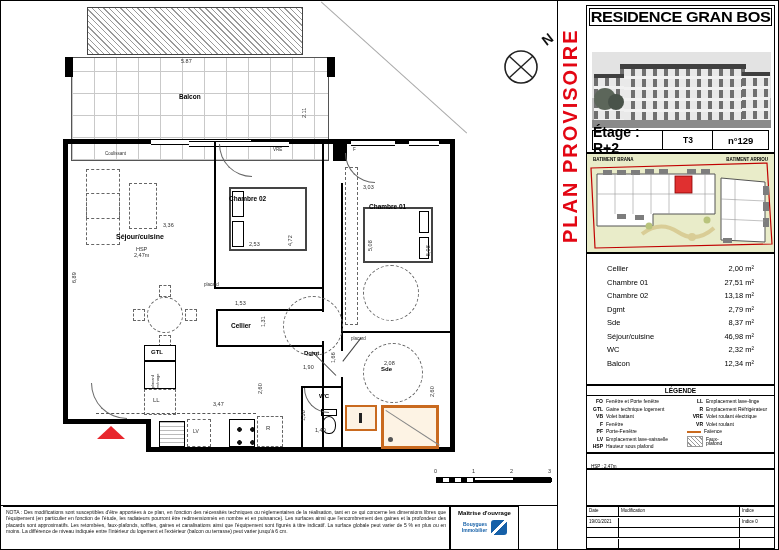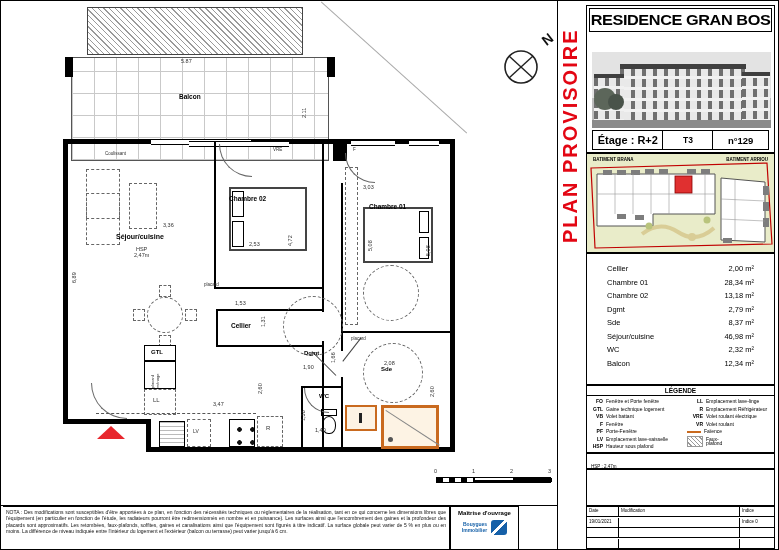"RESIDENCE GRAN BOS" div.p2 { height: 24px -> 18px }
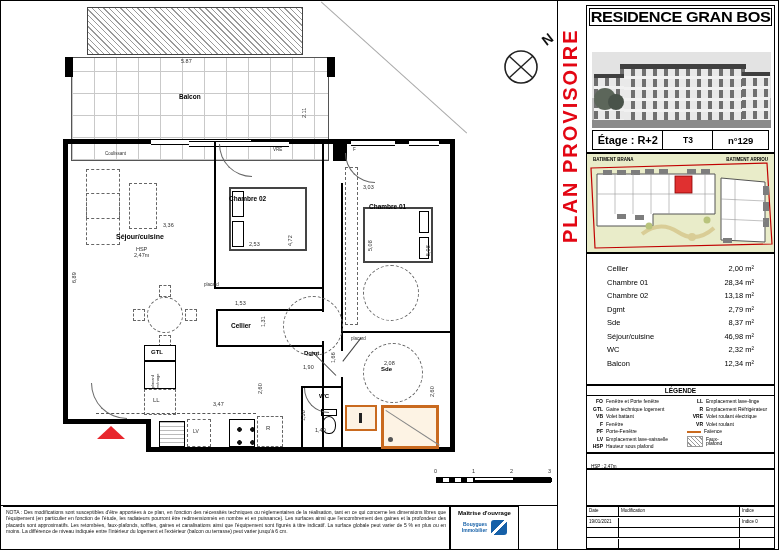"Étage : R+2" span { font-size: 11px -> 14px }
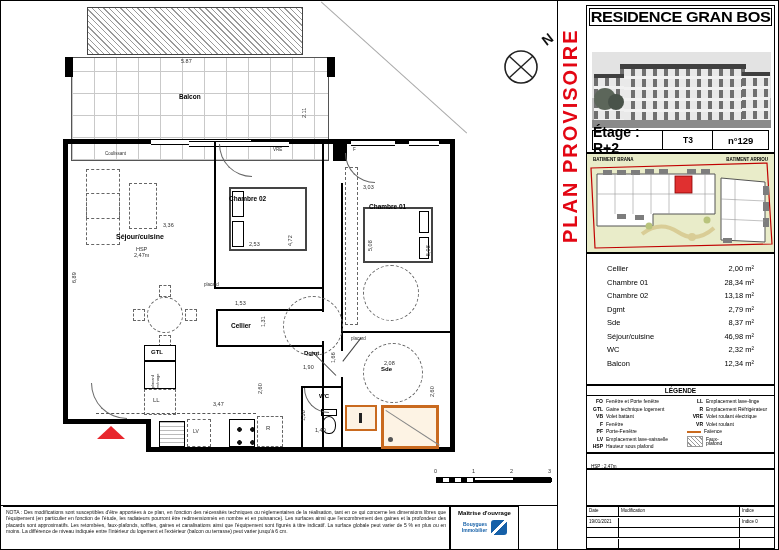"28,34 m²" span { text: 28,34 -> 27,51 }
